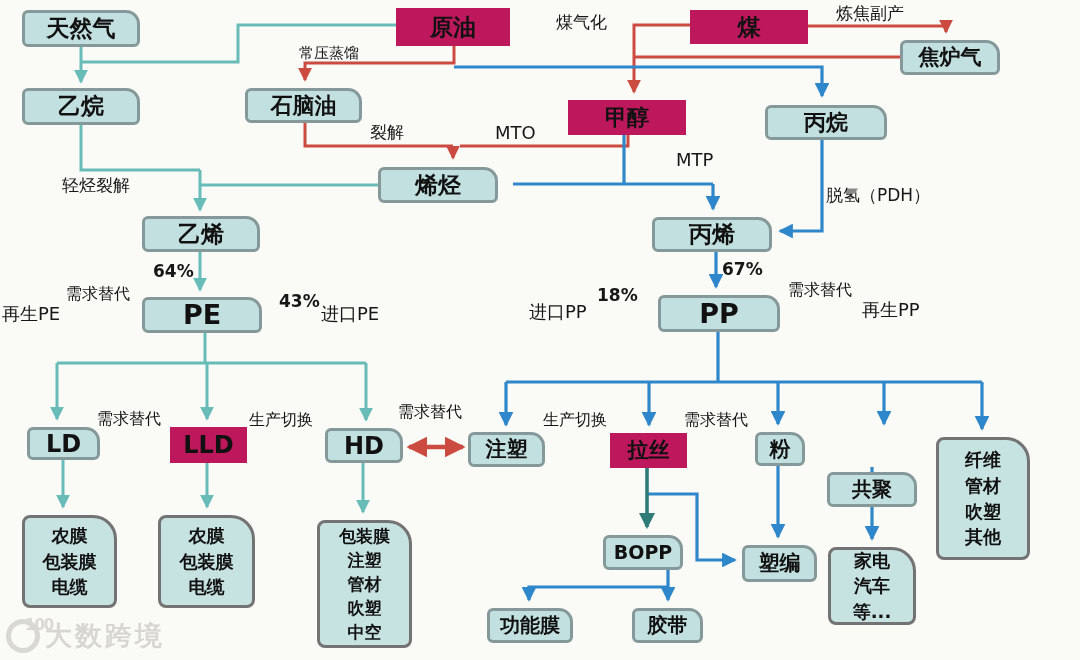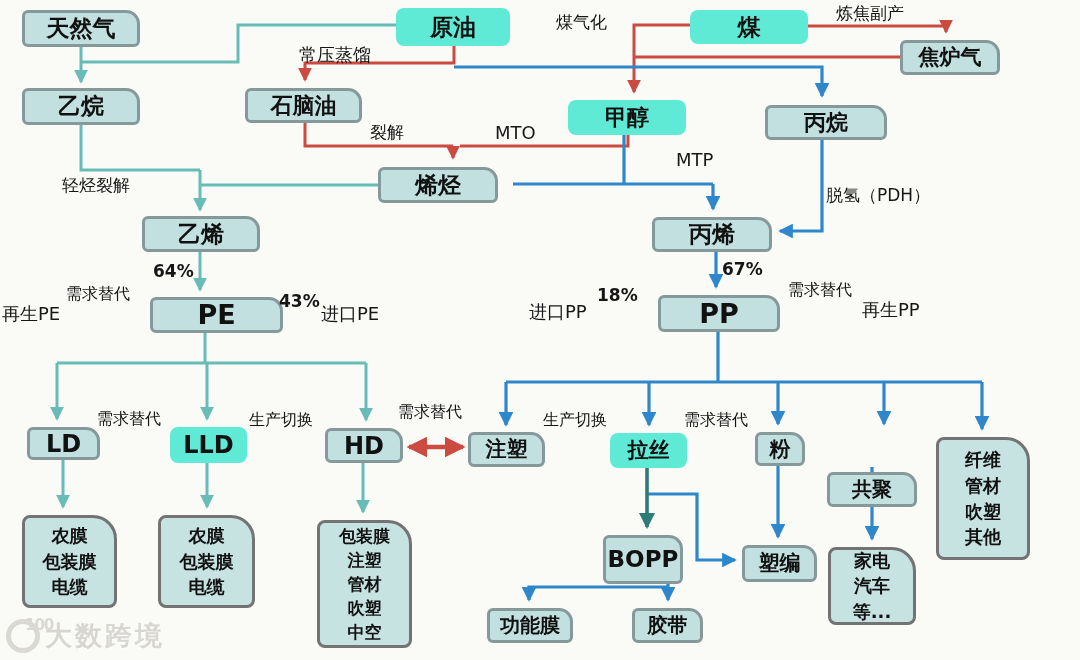"原油" .node.orange { background: #5eead4 -> #be185d; border-radius: 8px -> 0 }
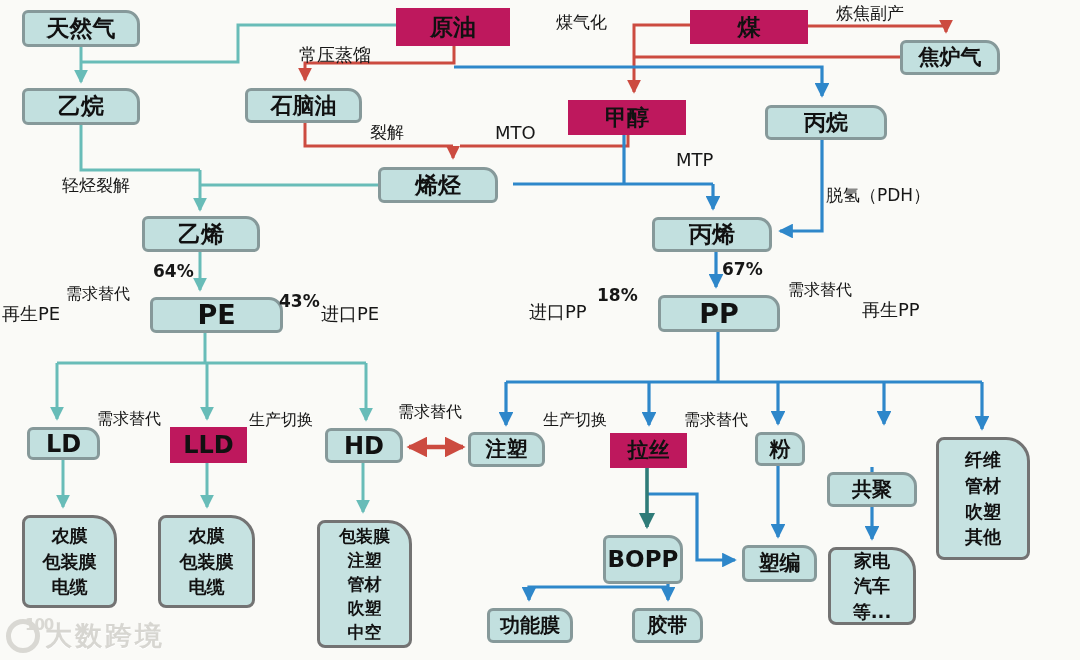"常压蒸馏" div.edge-label { font-size: 18px -> 15px }
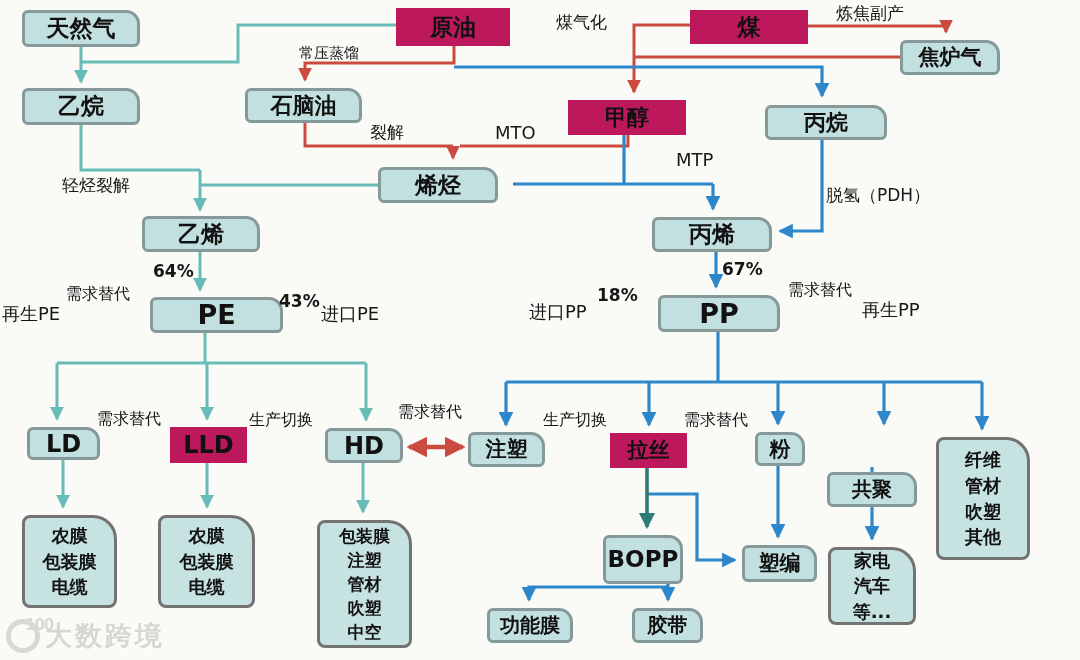"PE" div.node { left: 150px -> 142px; width: 133px -> 120px }
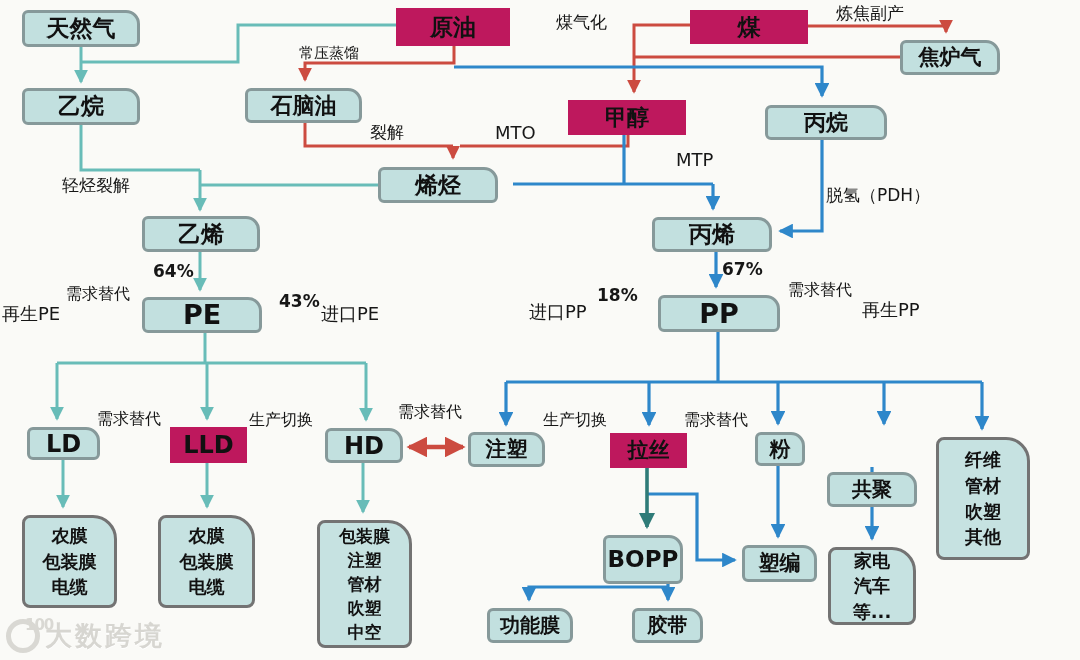"BOPP" div.node { font-size: 23px -> 19px; height: 49px -> 35px }
